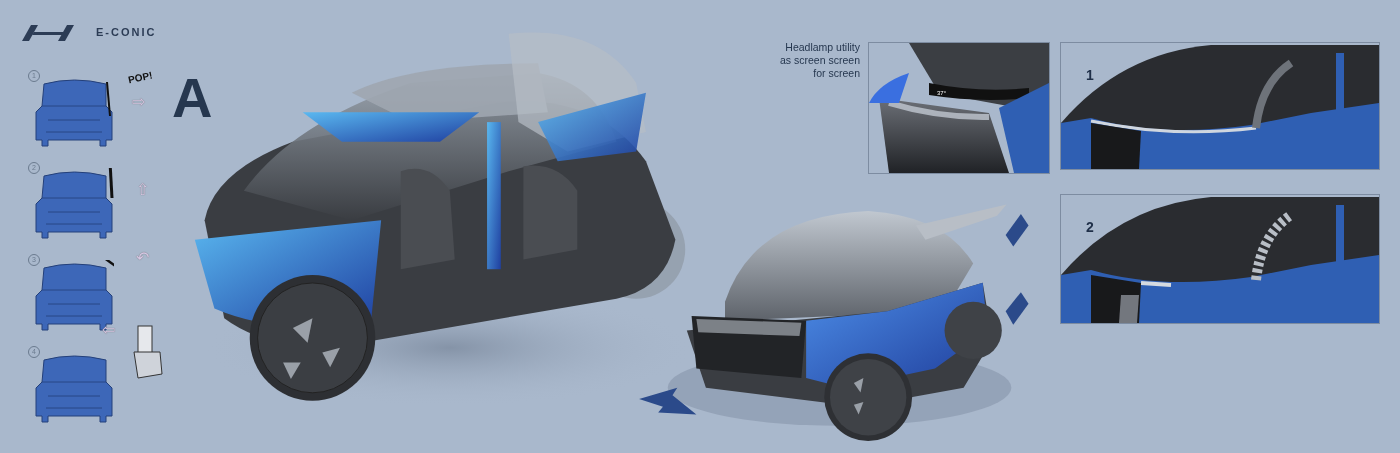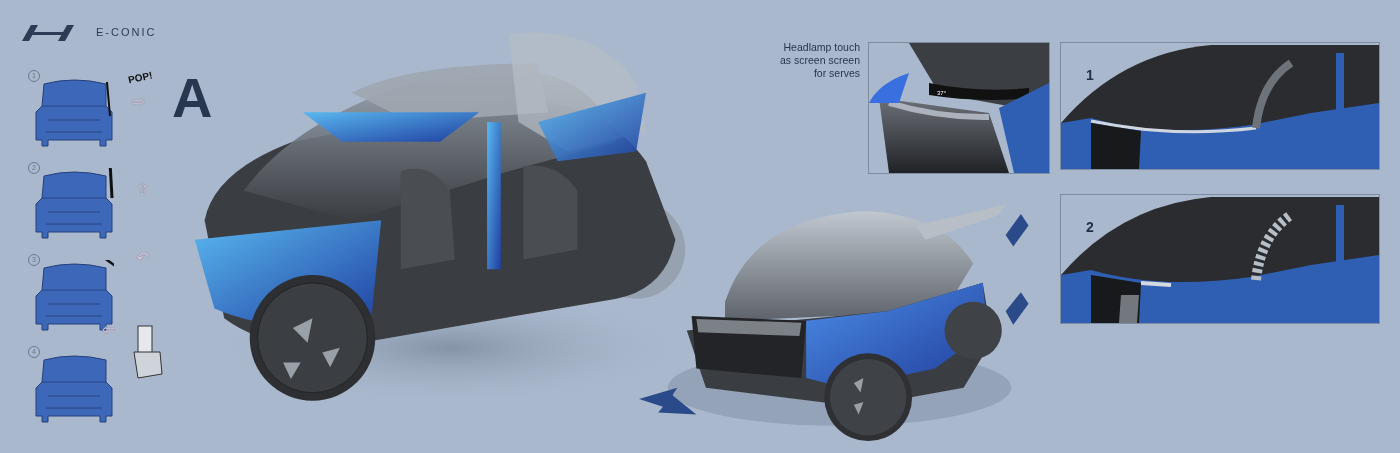"E-CONIC" .brand-name { font-weight: normal -> bold }
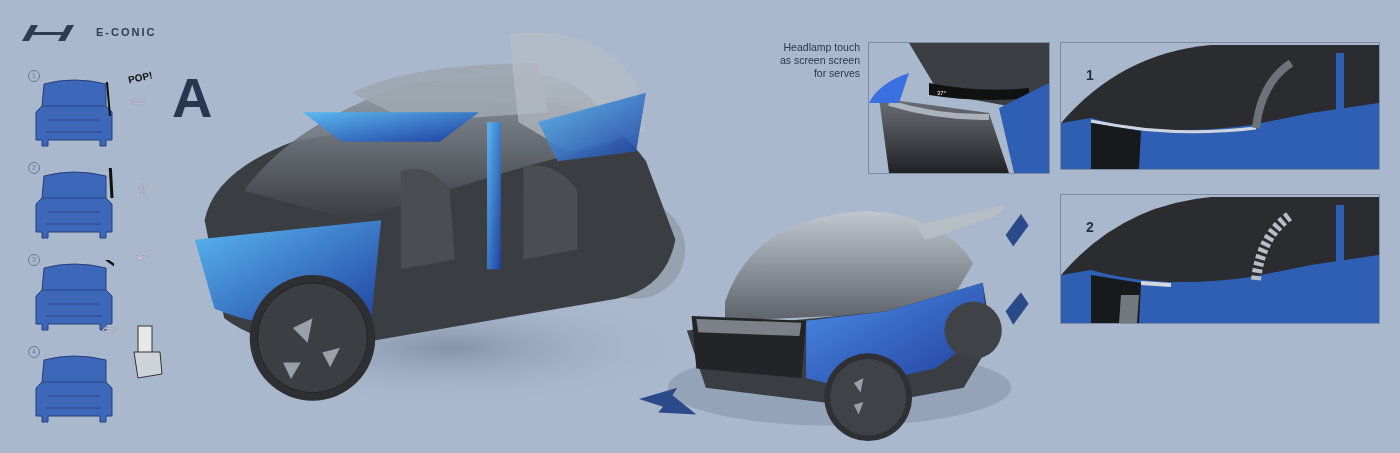"Headlamp touch" div { text: touch -> utility }
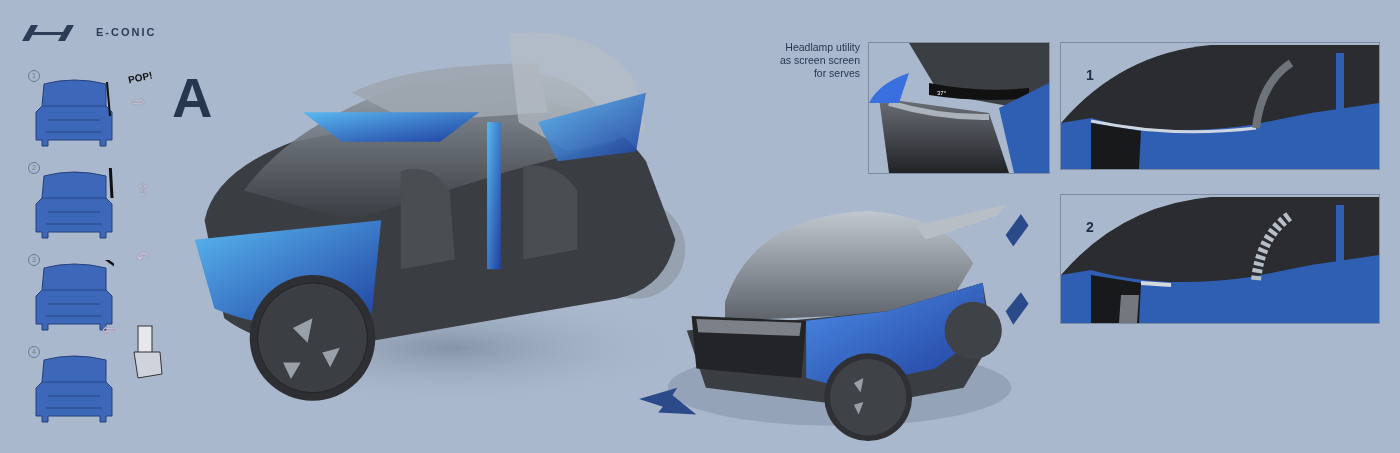"for serves" div { text: serves -> screen }
